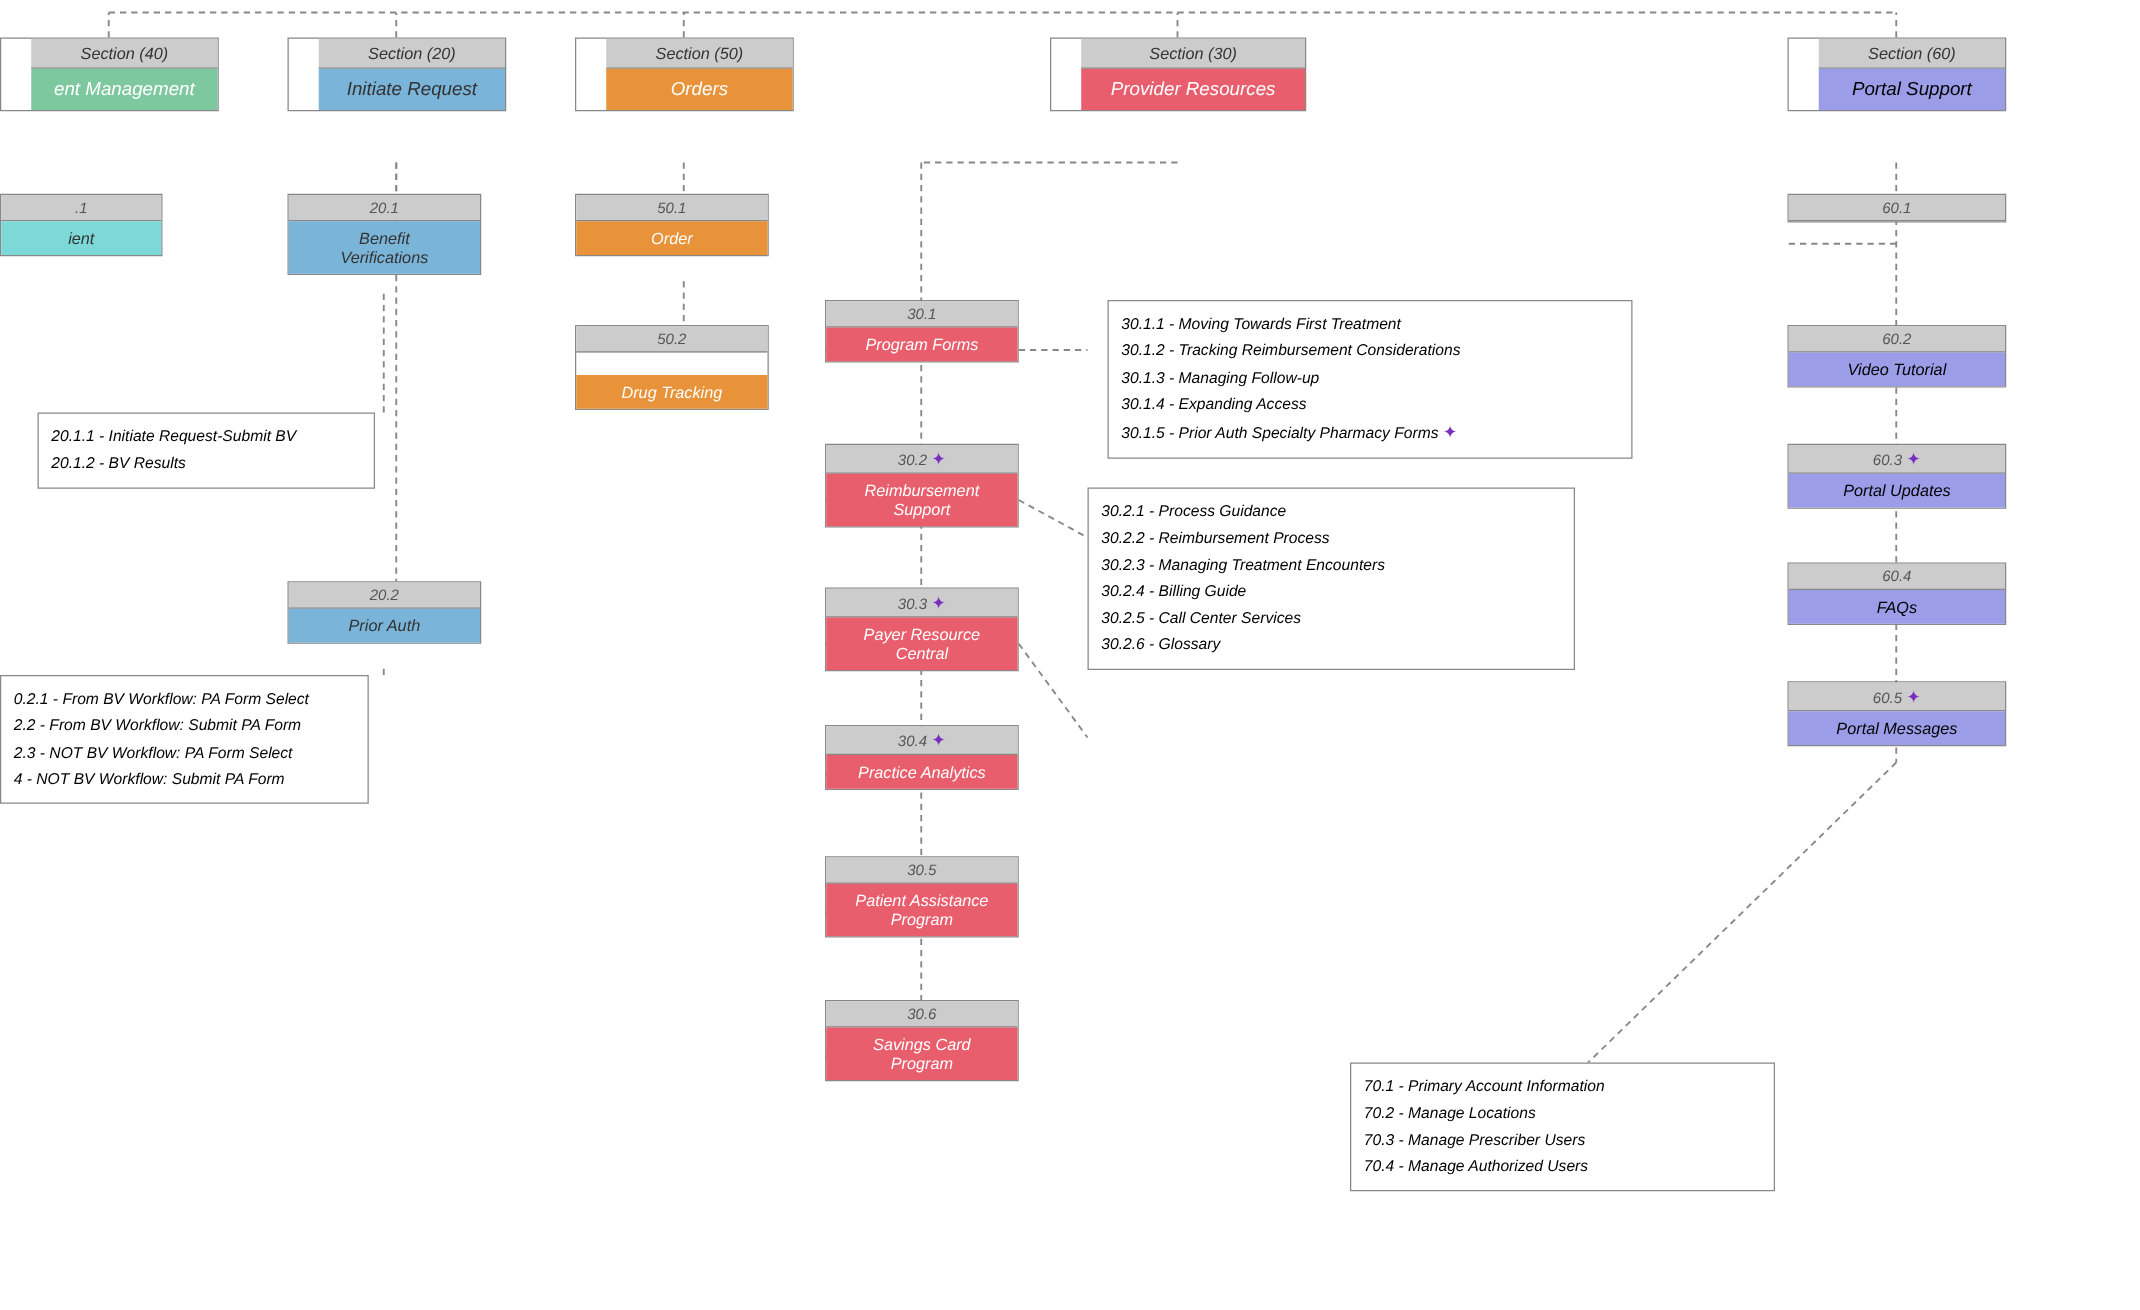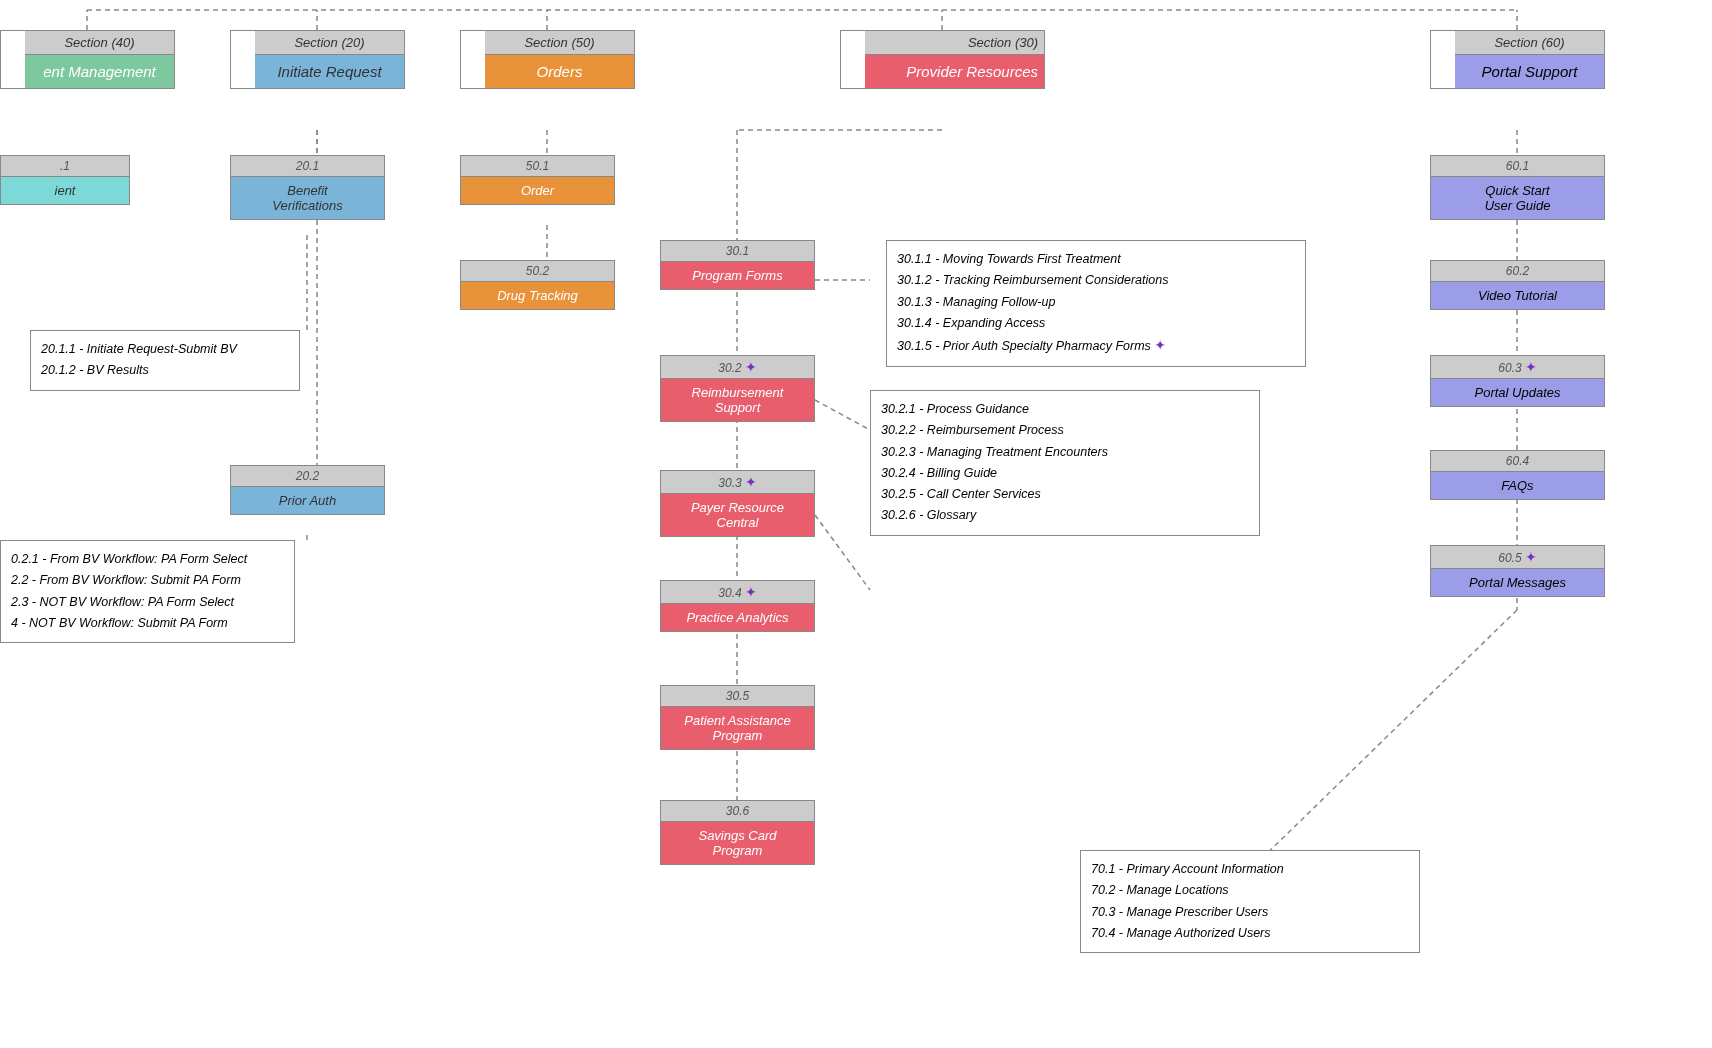"Section (30)" div.section-box { text-align: right -> none }
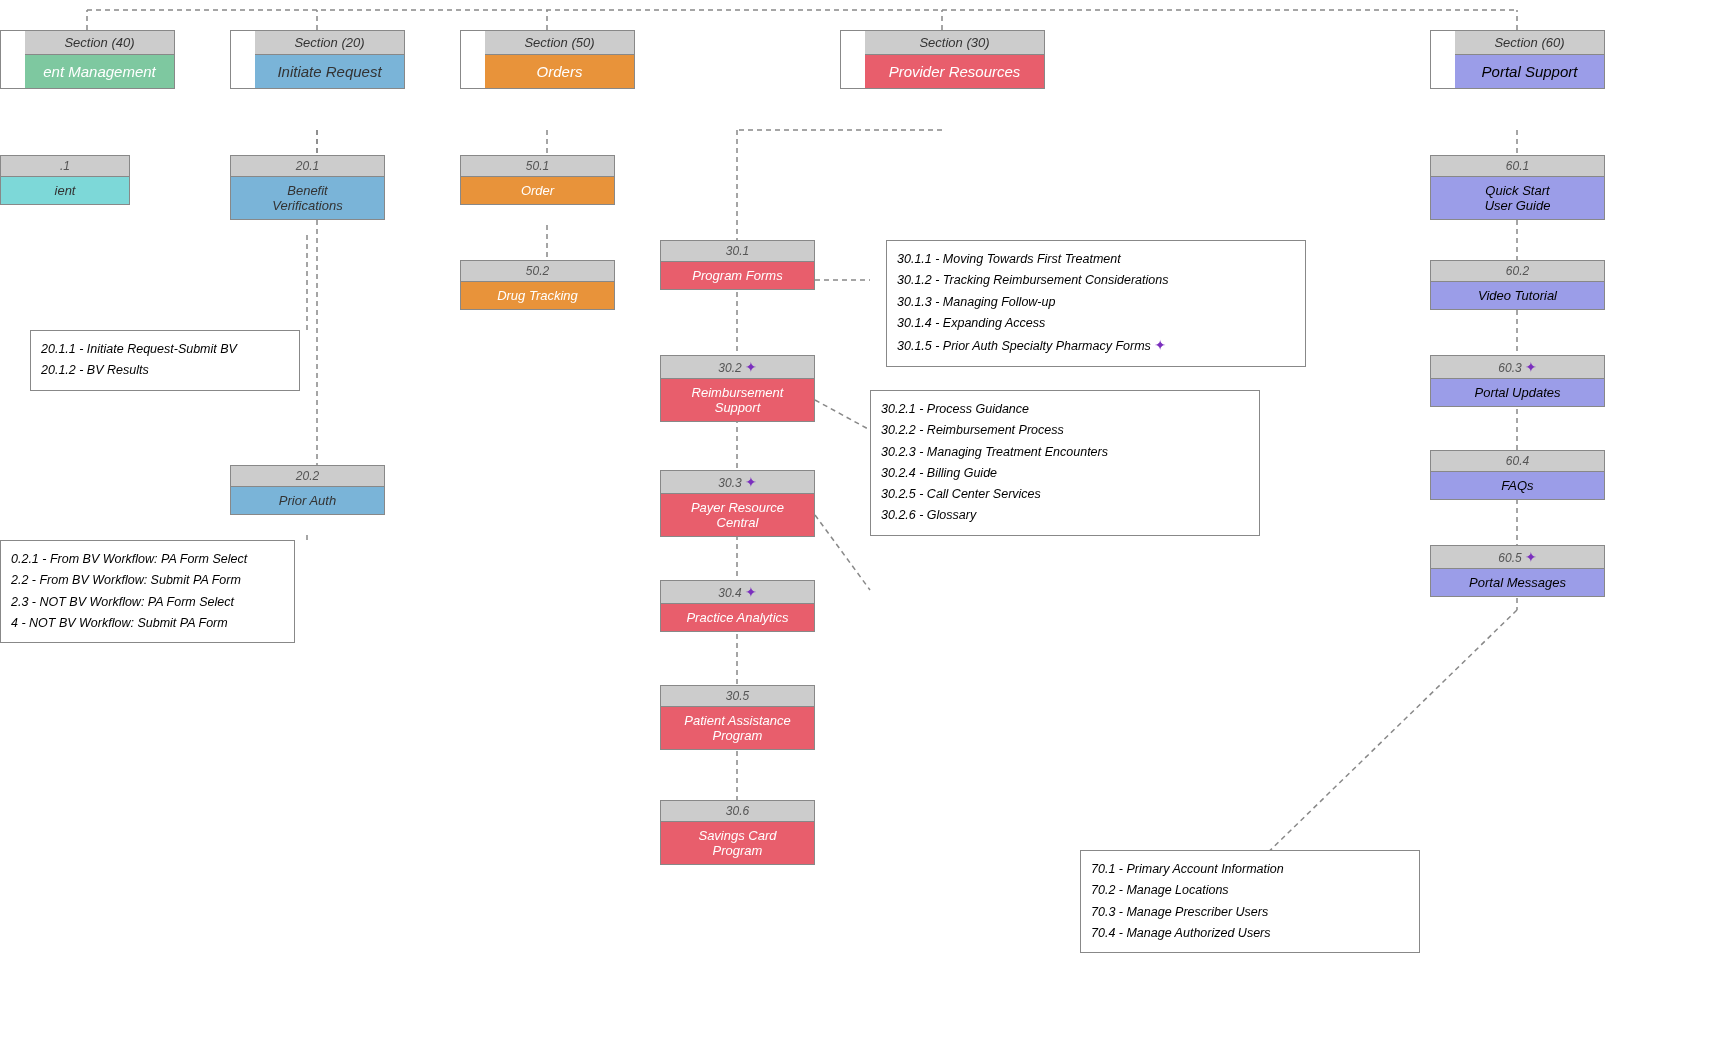"Quick Start" div.sub-body { html: <div>Quick Start User Guide</div> -> none }
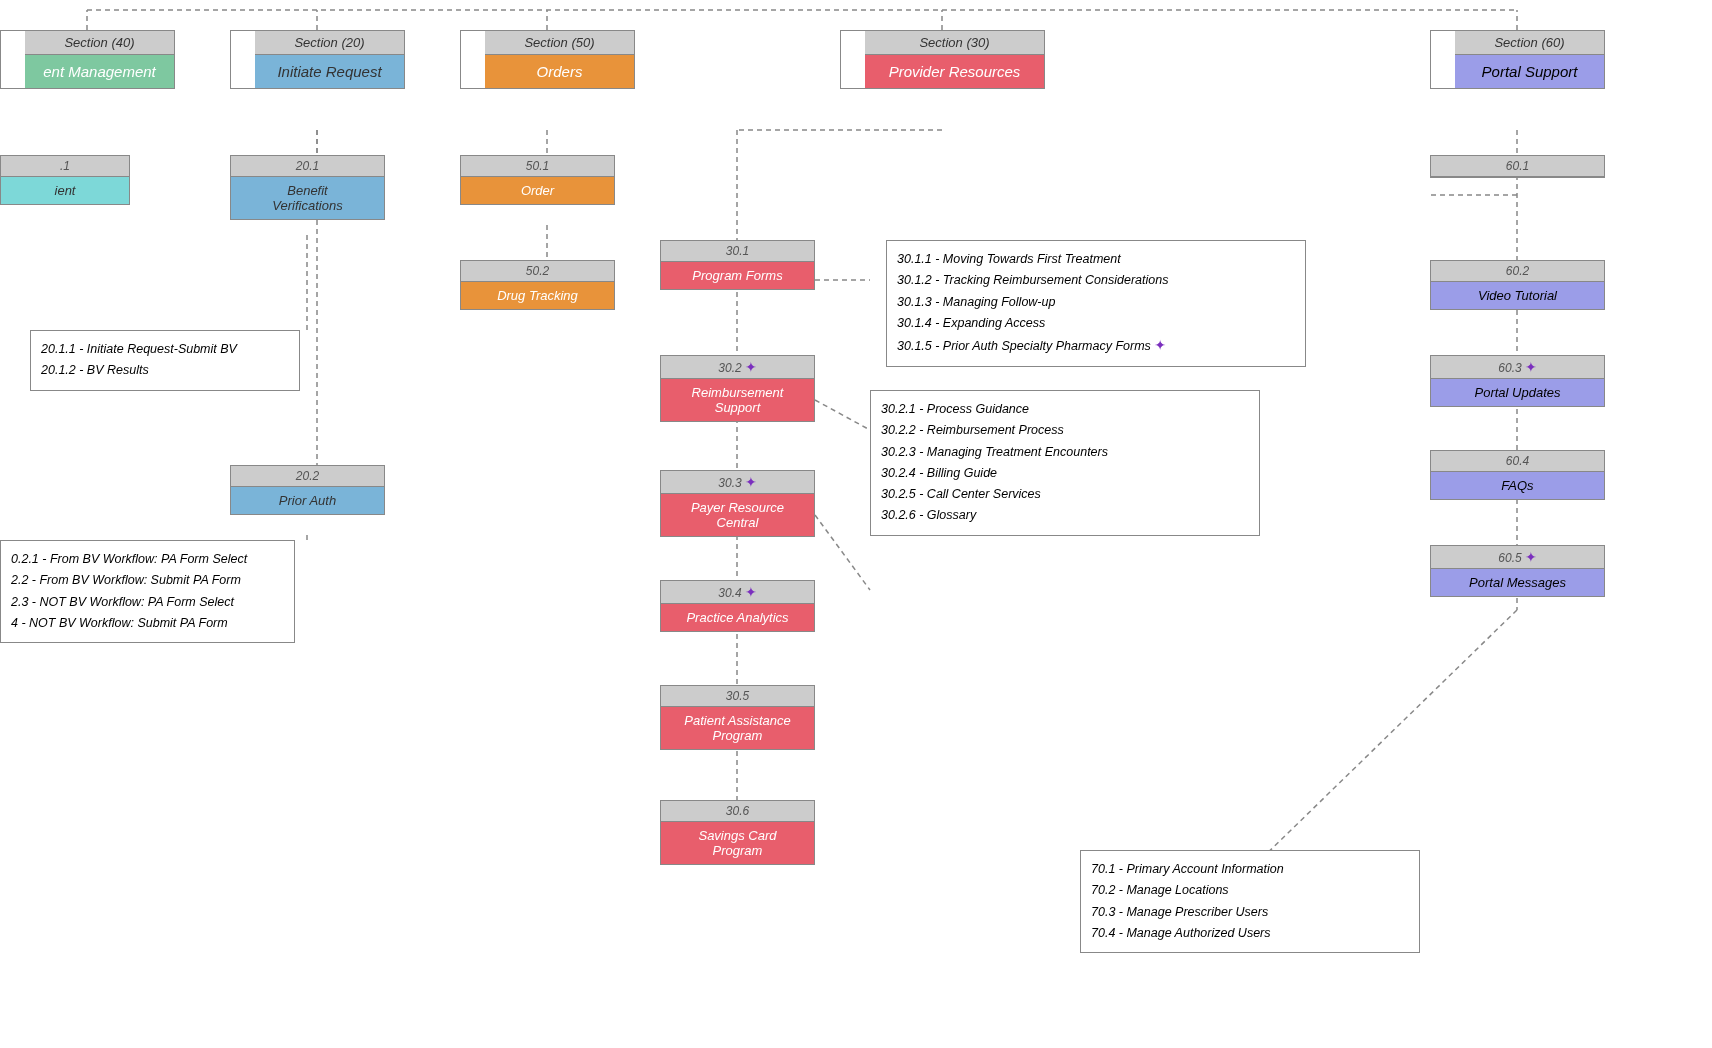"Drug Tracking" div.sub-body { margin-top: none -> 18px }
